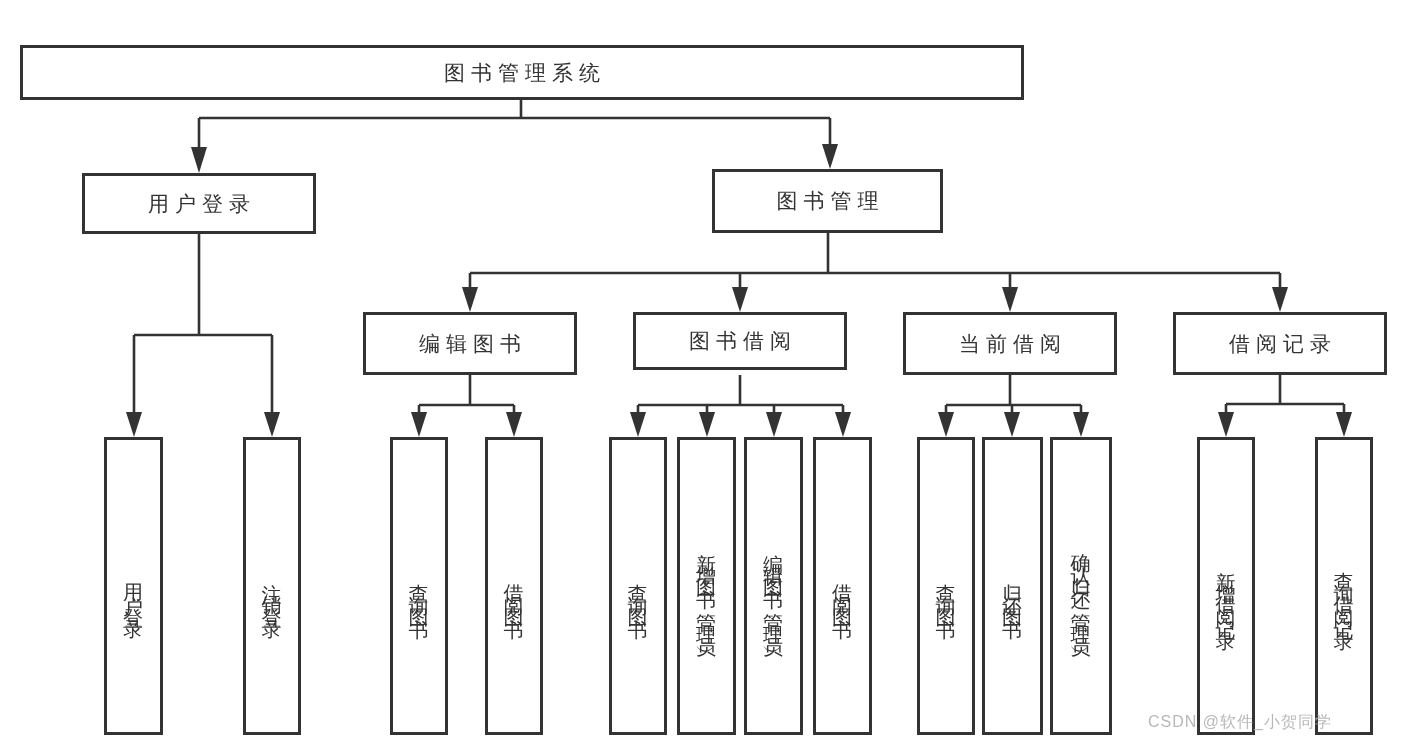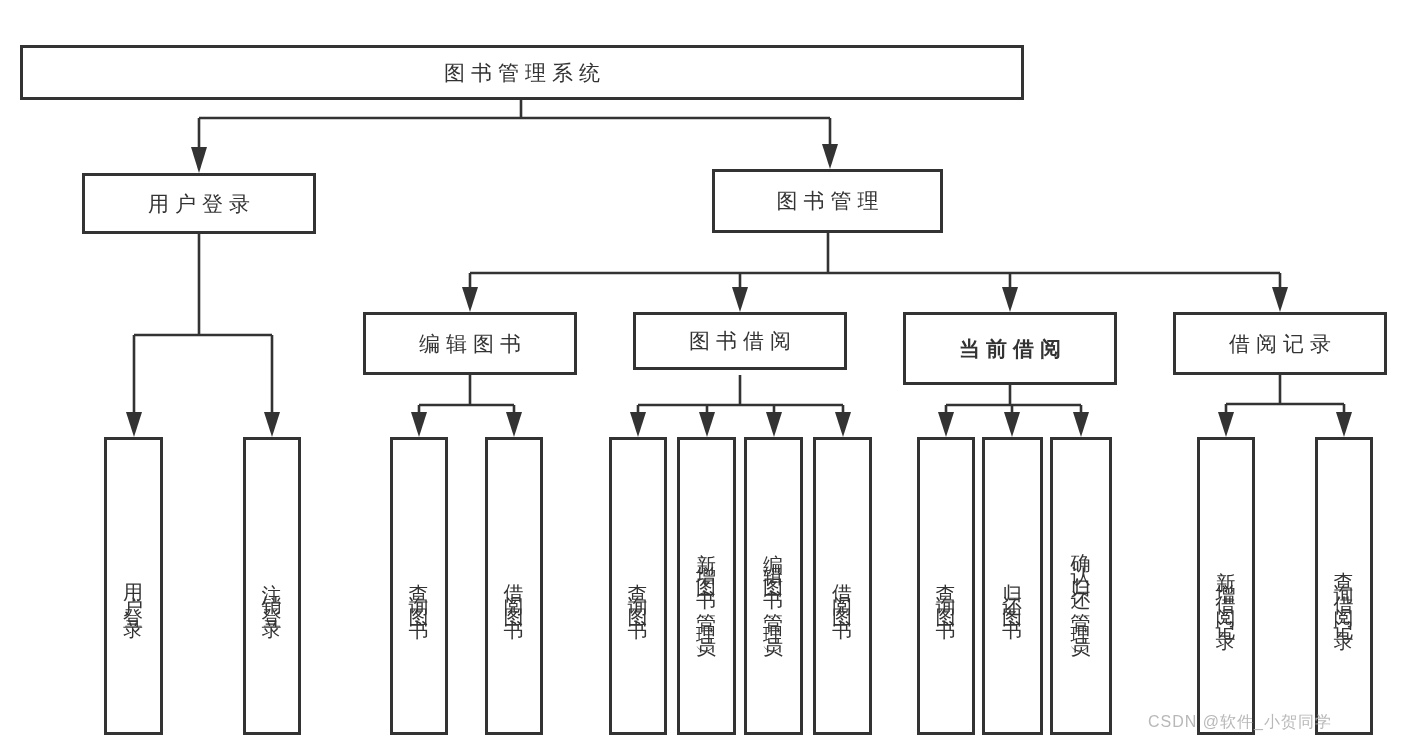"当前借阅" div.node { font-weight: bold -> none; height: 73px -> 63px }
